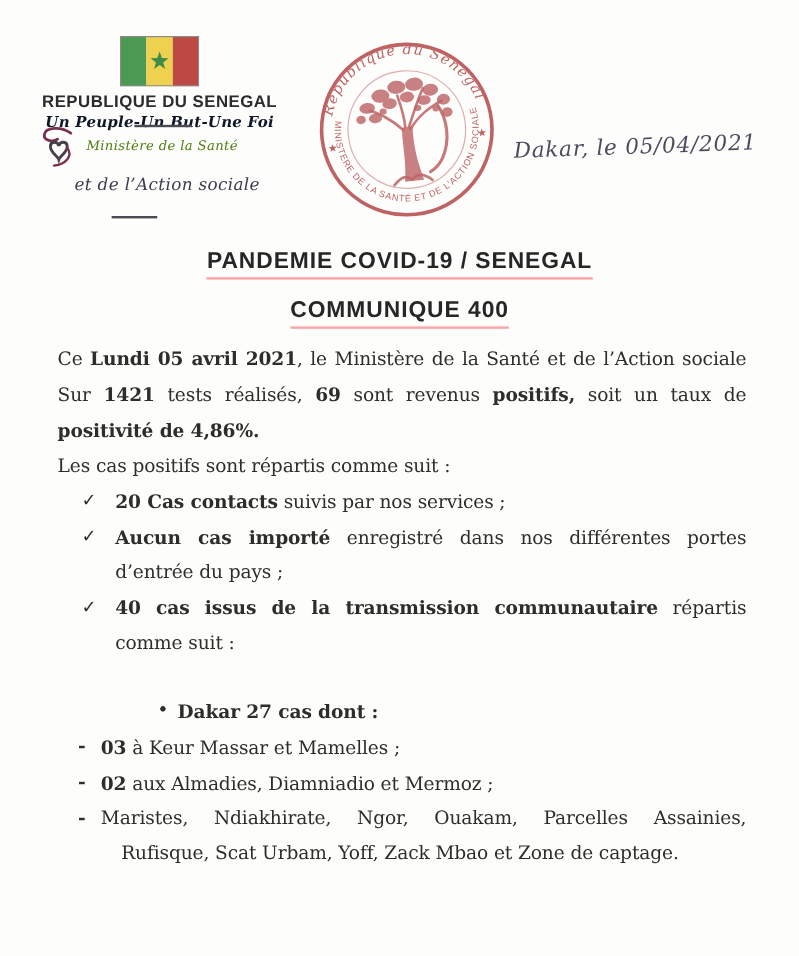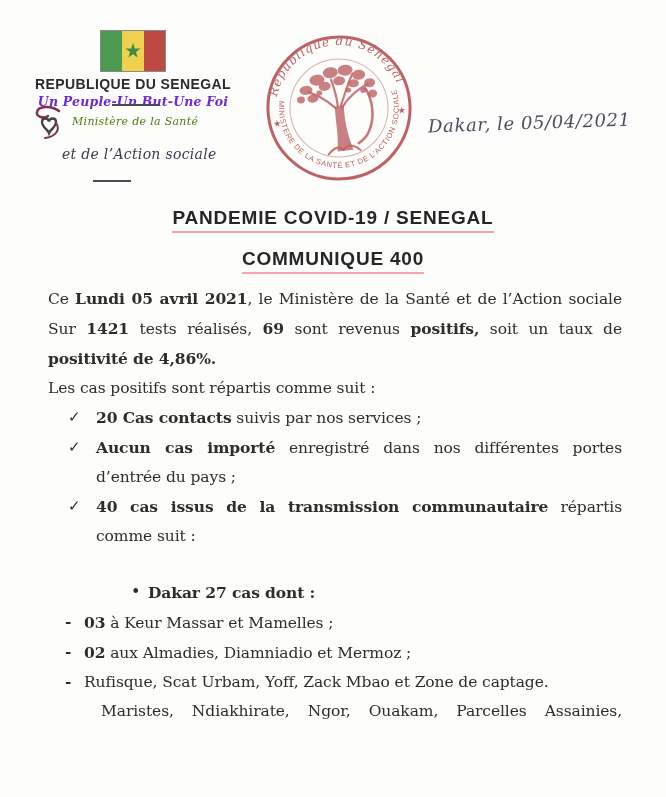"Un Peuple-Un But-Une Foi" .motto { color: #6d28d9 -> #0f172a }
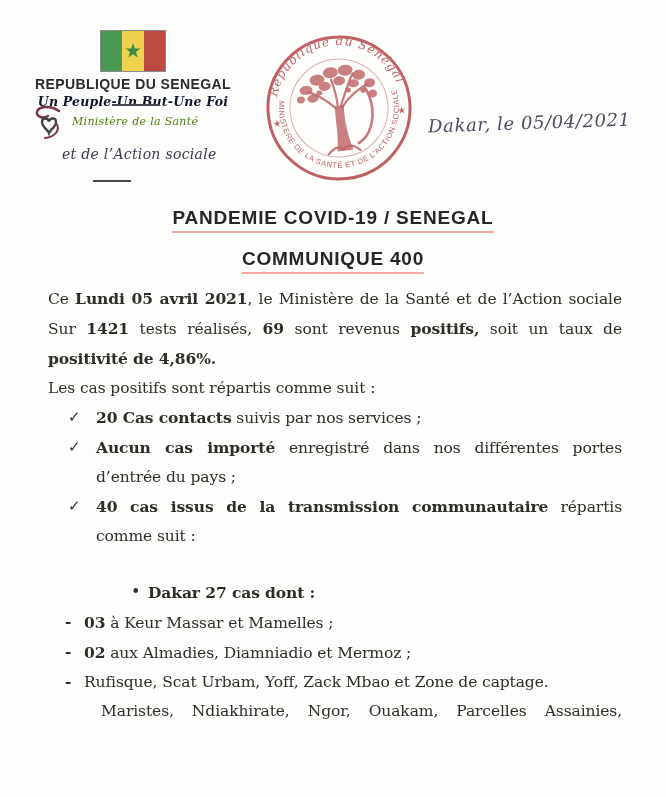"Rufisque, Scat Urbam, Yoff, Zack" div.line { order: before "Maristes, Ndiakhirate, Ngor, Ouakam," -> after "Maristes, Ndiakhirate, Ngor, Ouakam," }
